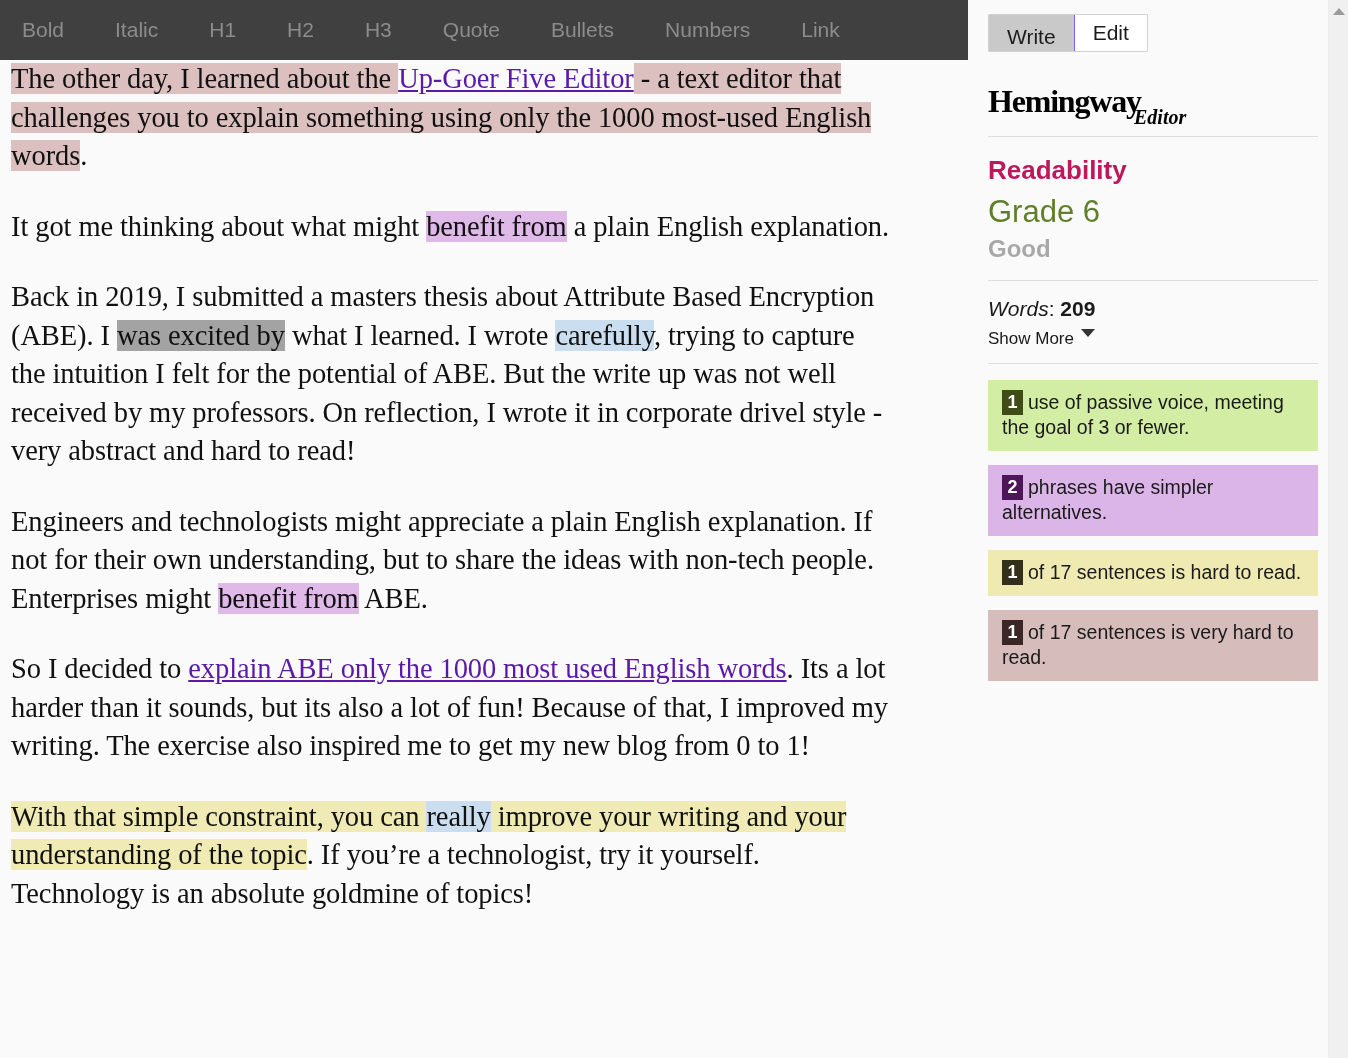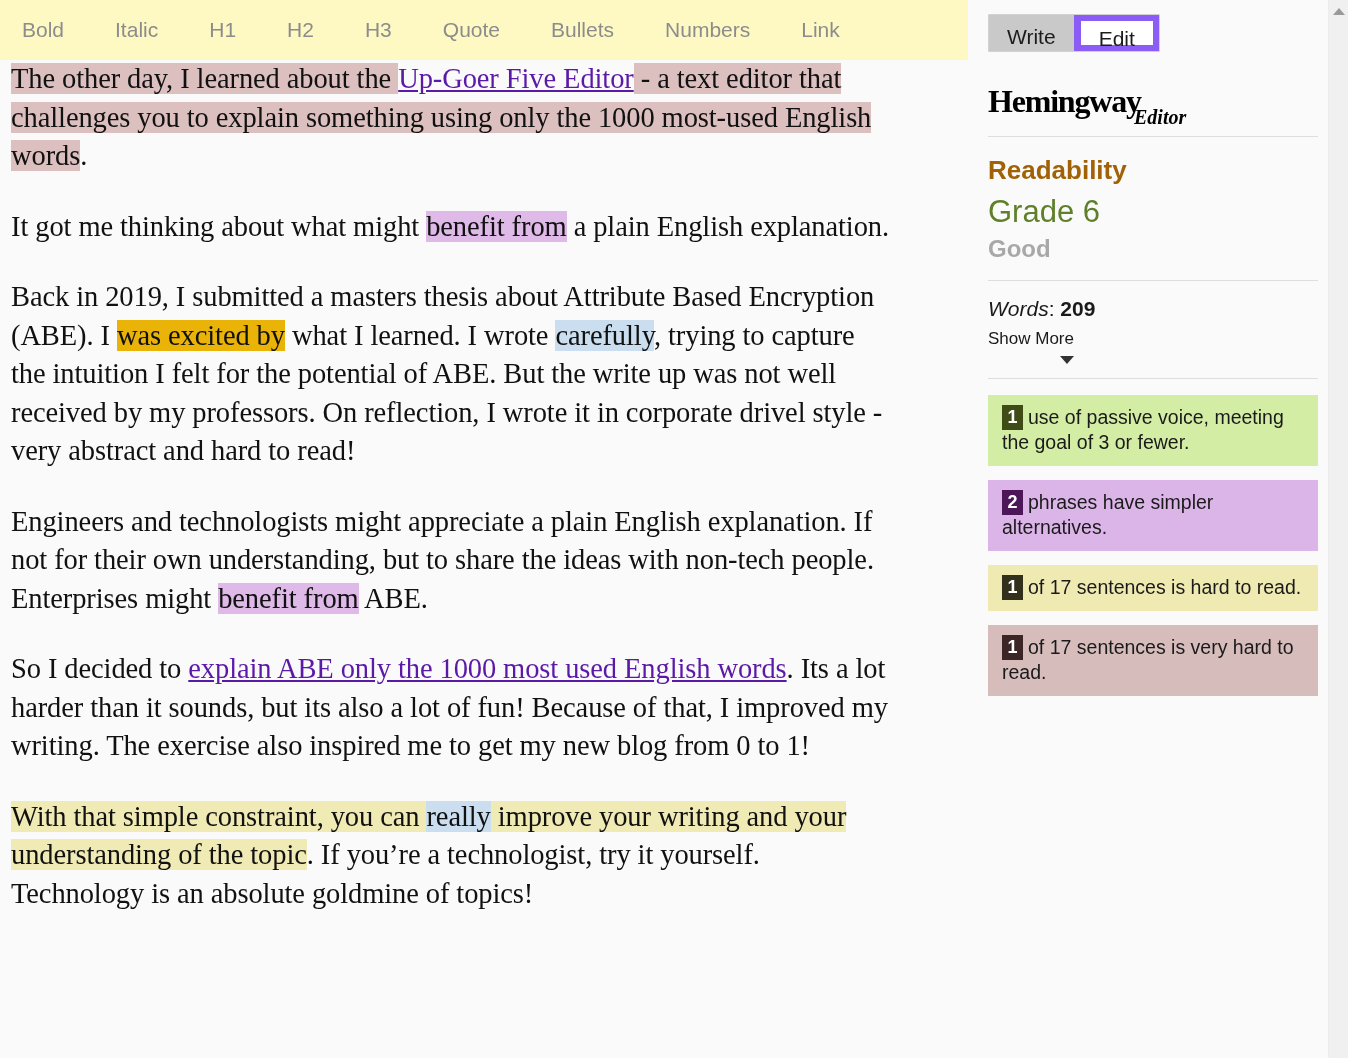"Bold" .toolbar { background: #fef9c3 -> #404040 }
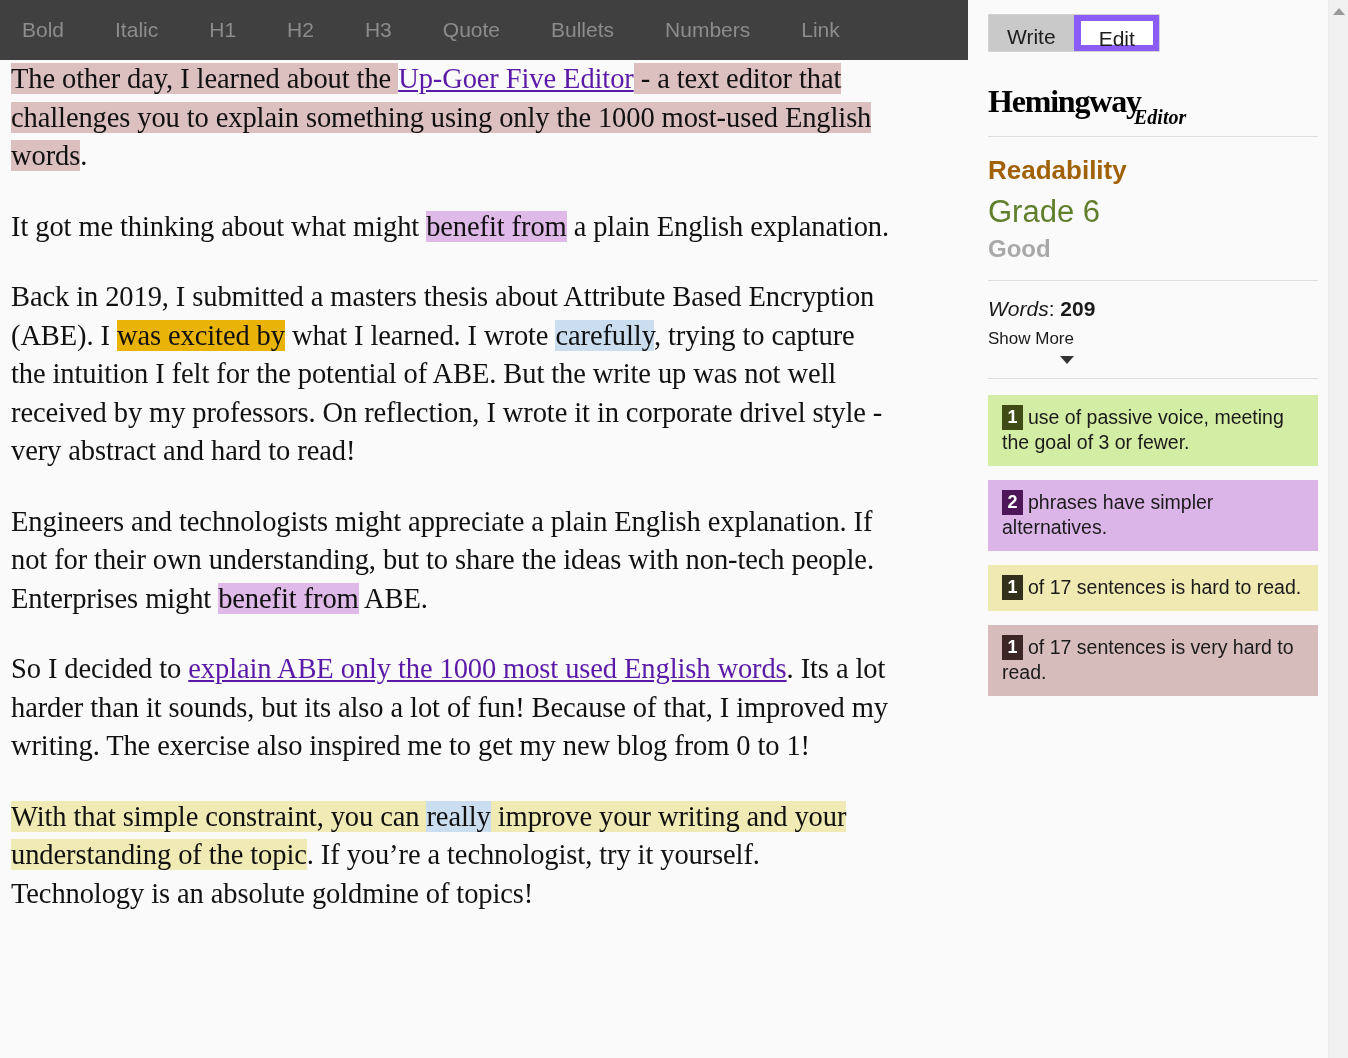"Edit" .mode-btn.edit { border: 7px solid #8b5cf6 -> 1px solid #8b5cf6 }
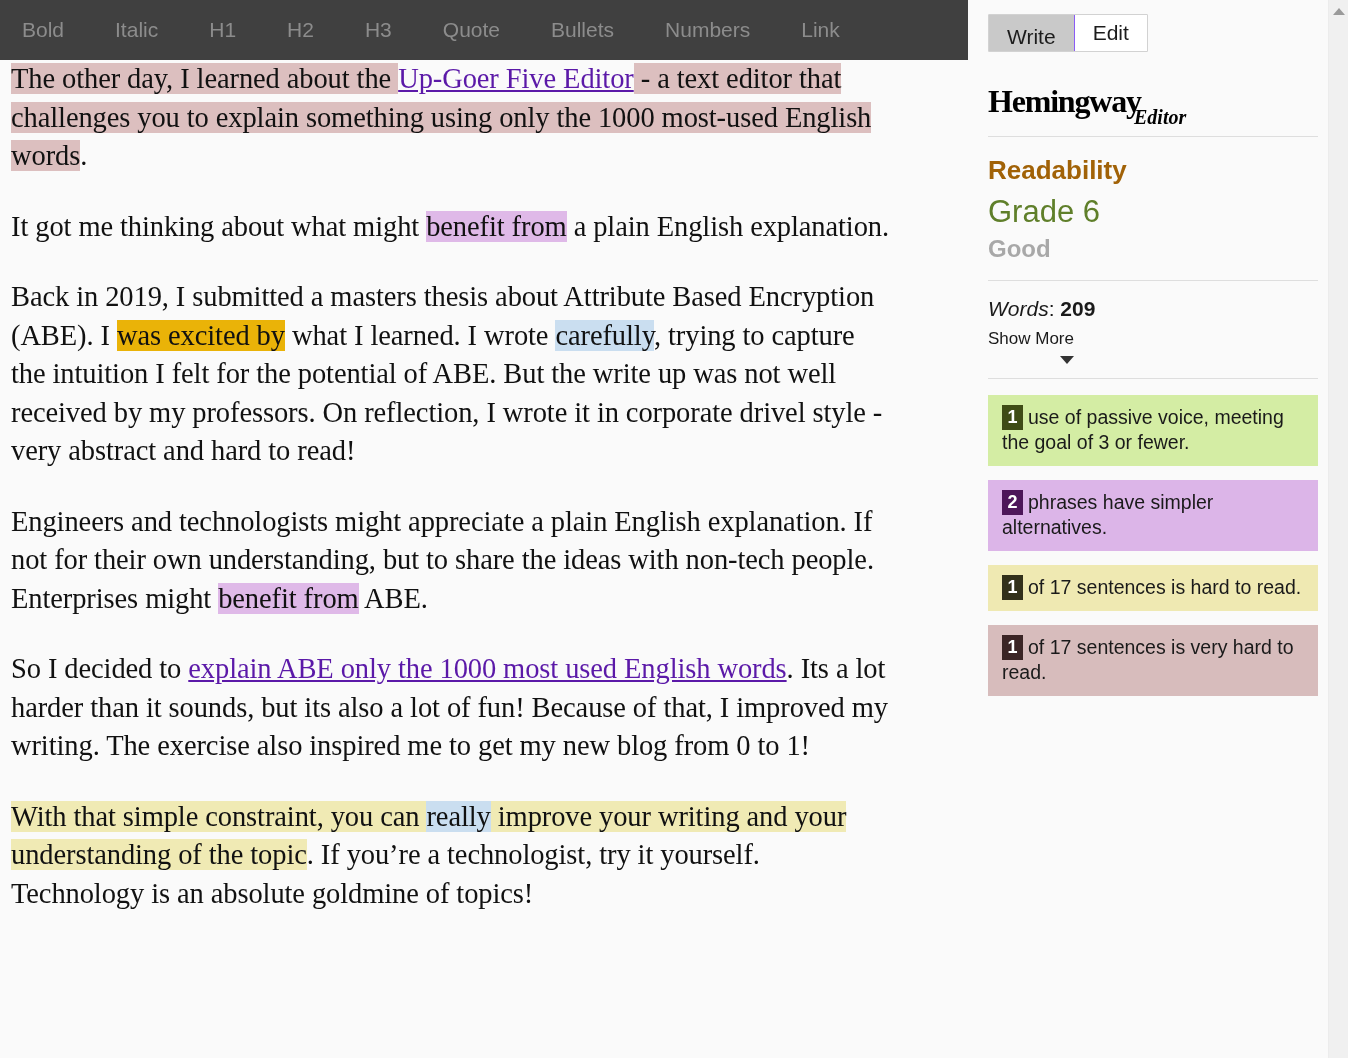"Readability" .readability-title { color: #a16207 -> #be185d }
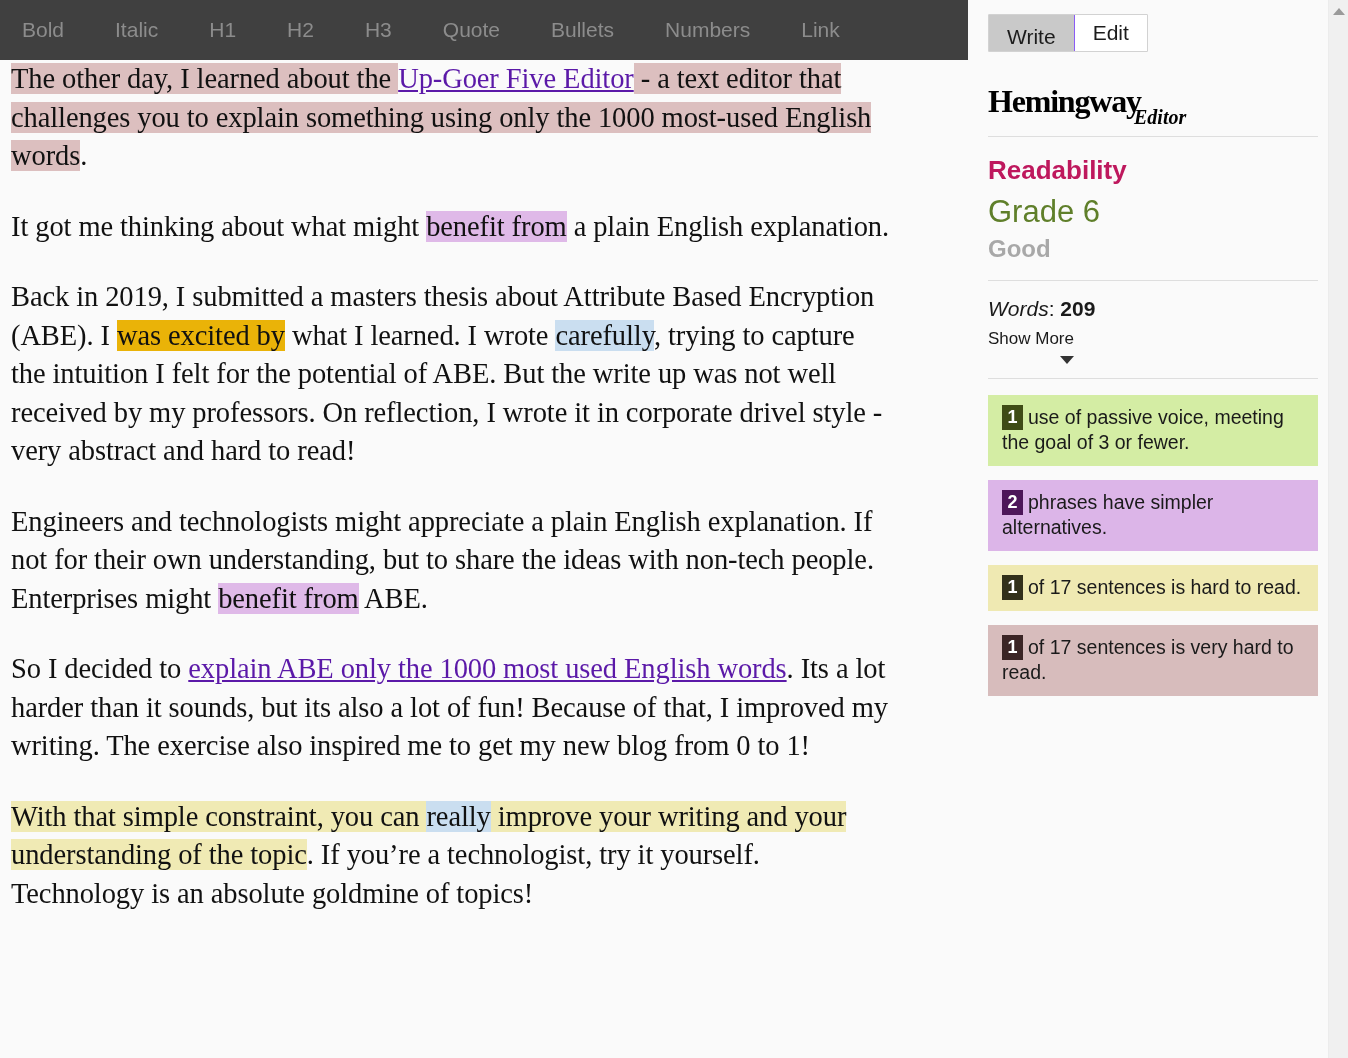"was excited by" .hl-passive { background: #eab308 -> #a3a3a3 }
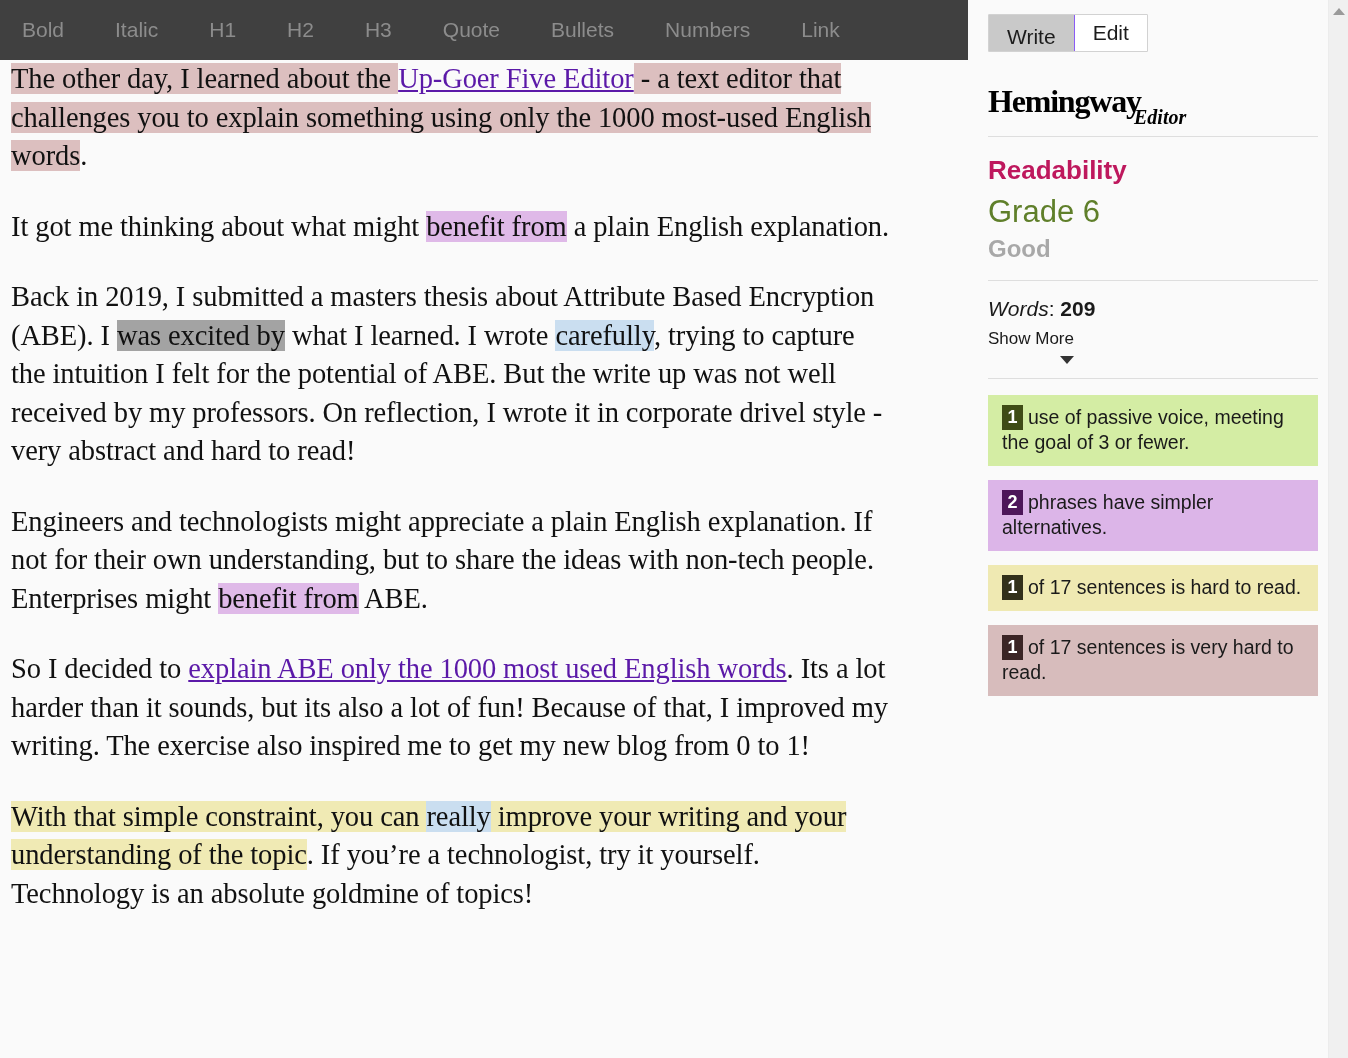"Show More" .show-more { align-items: flex-end -> flex-start; flex-direction: column -> none }
